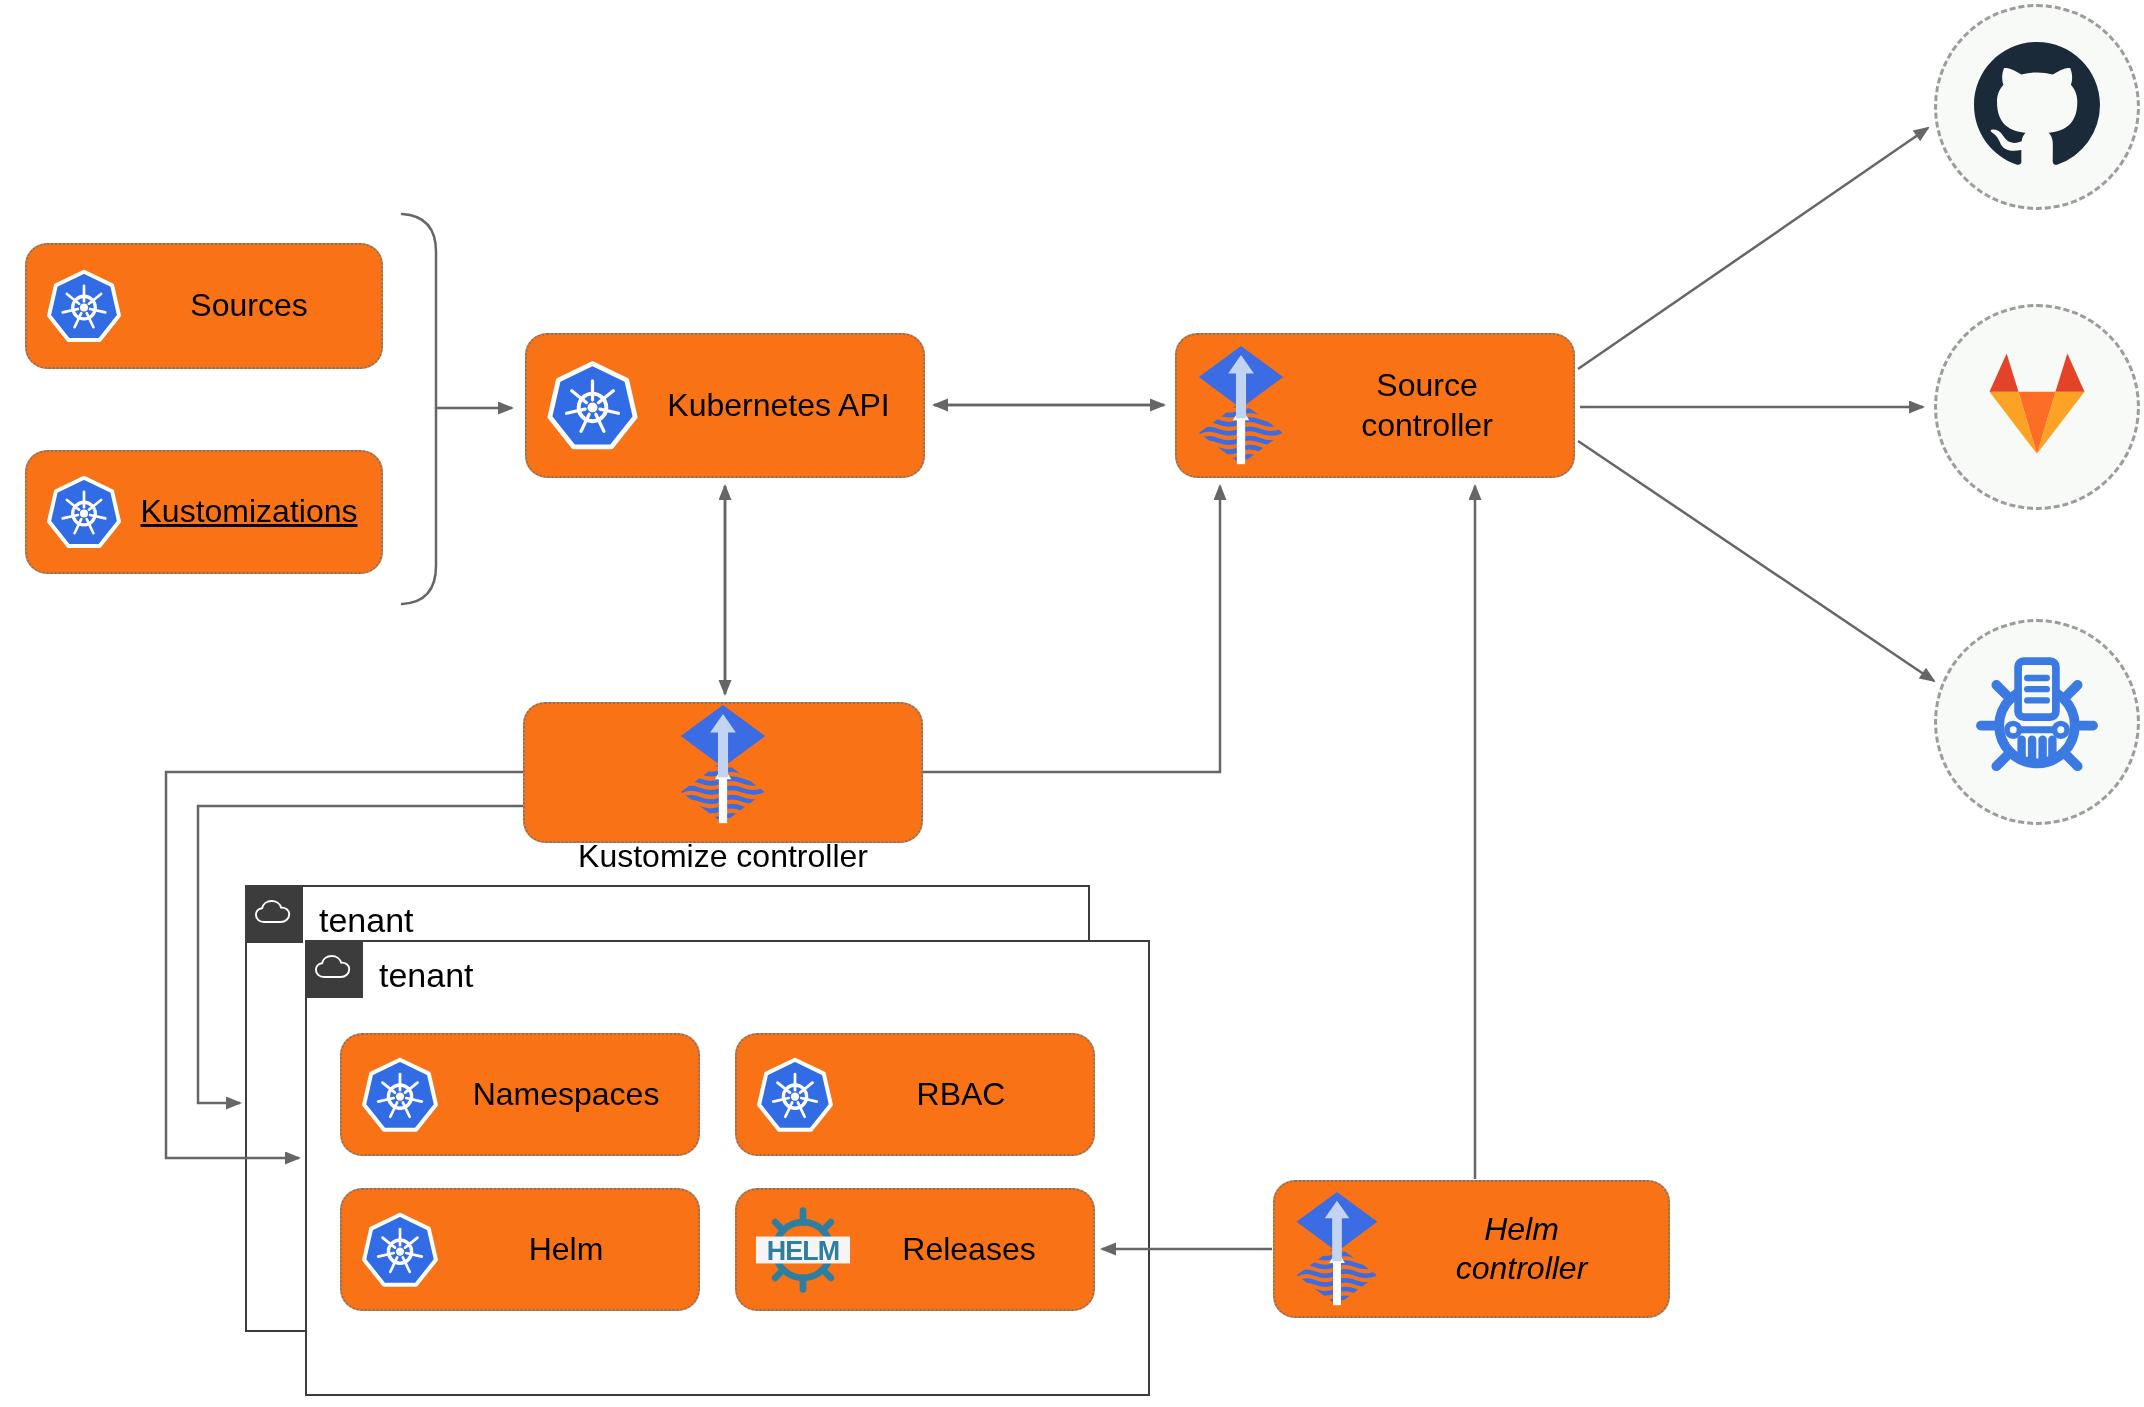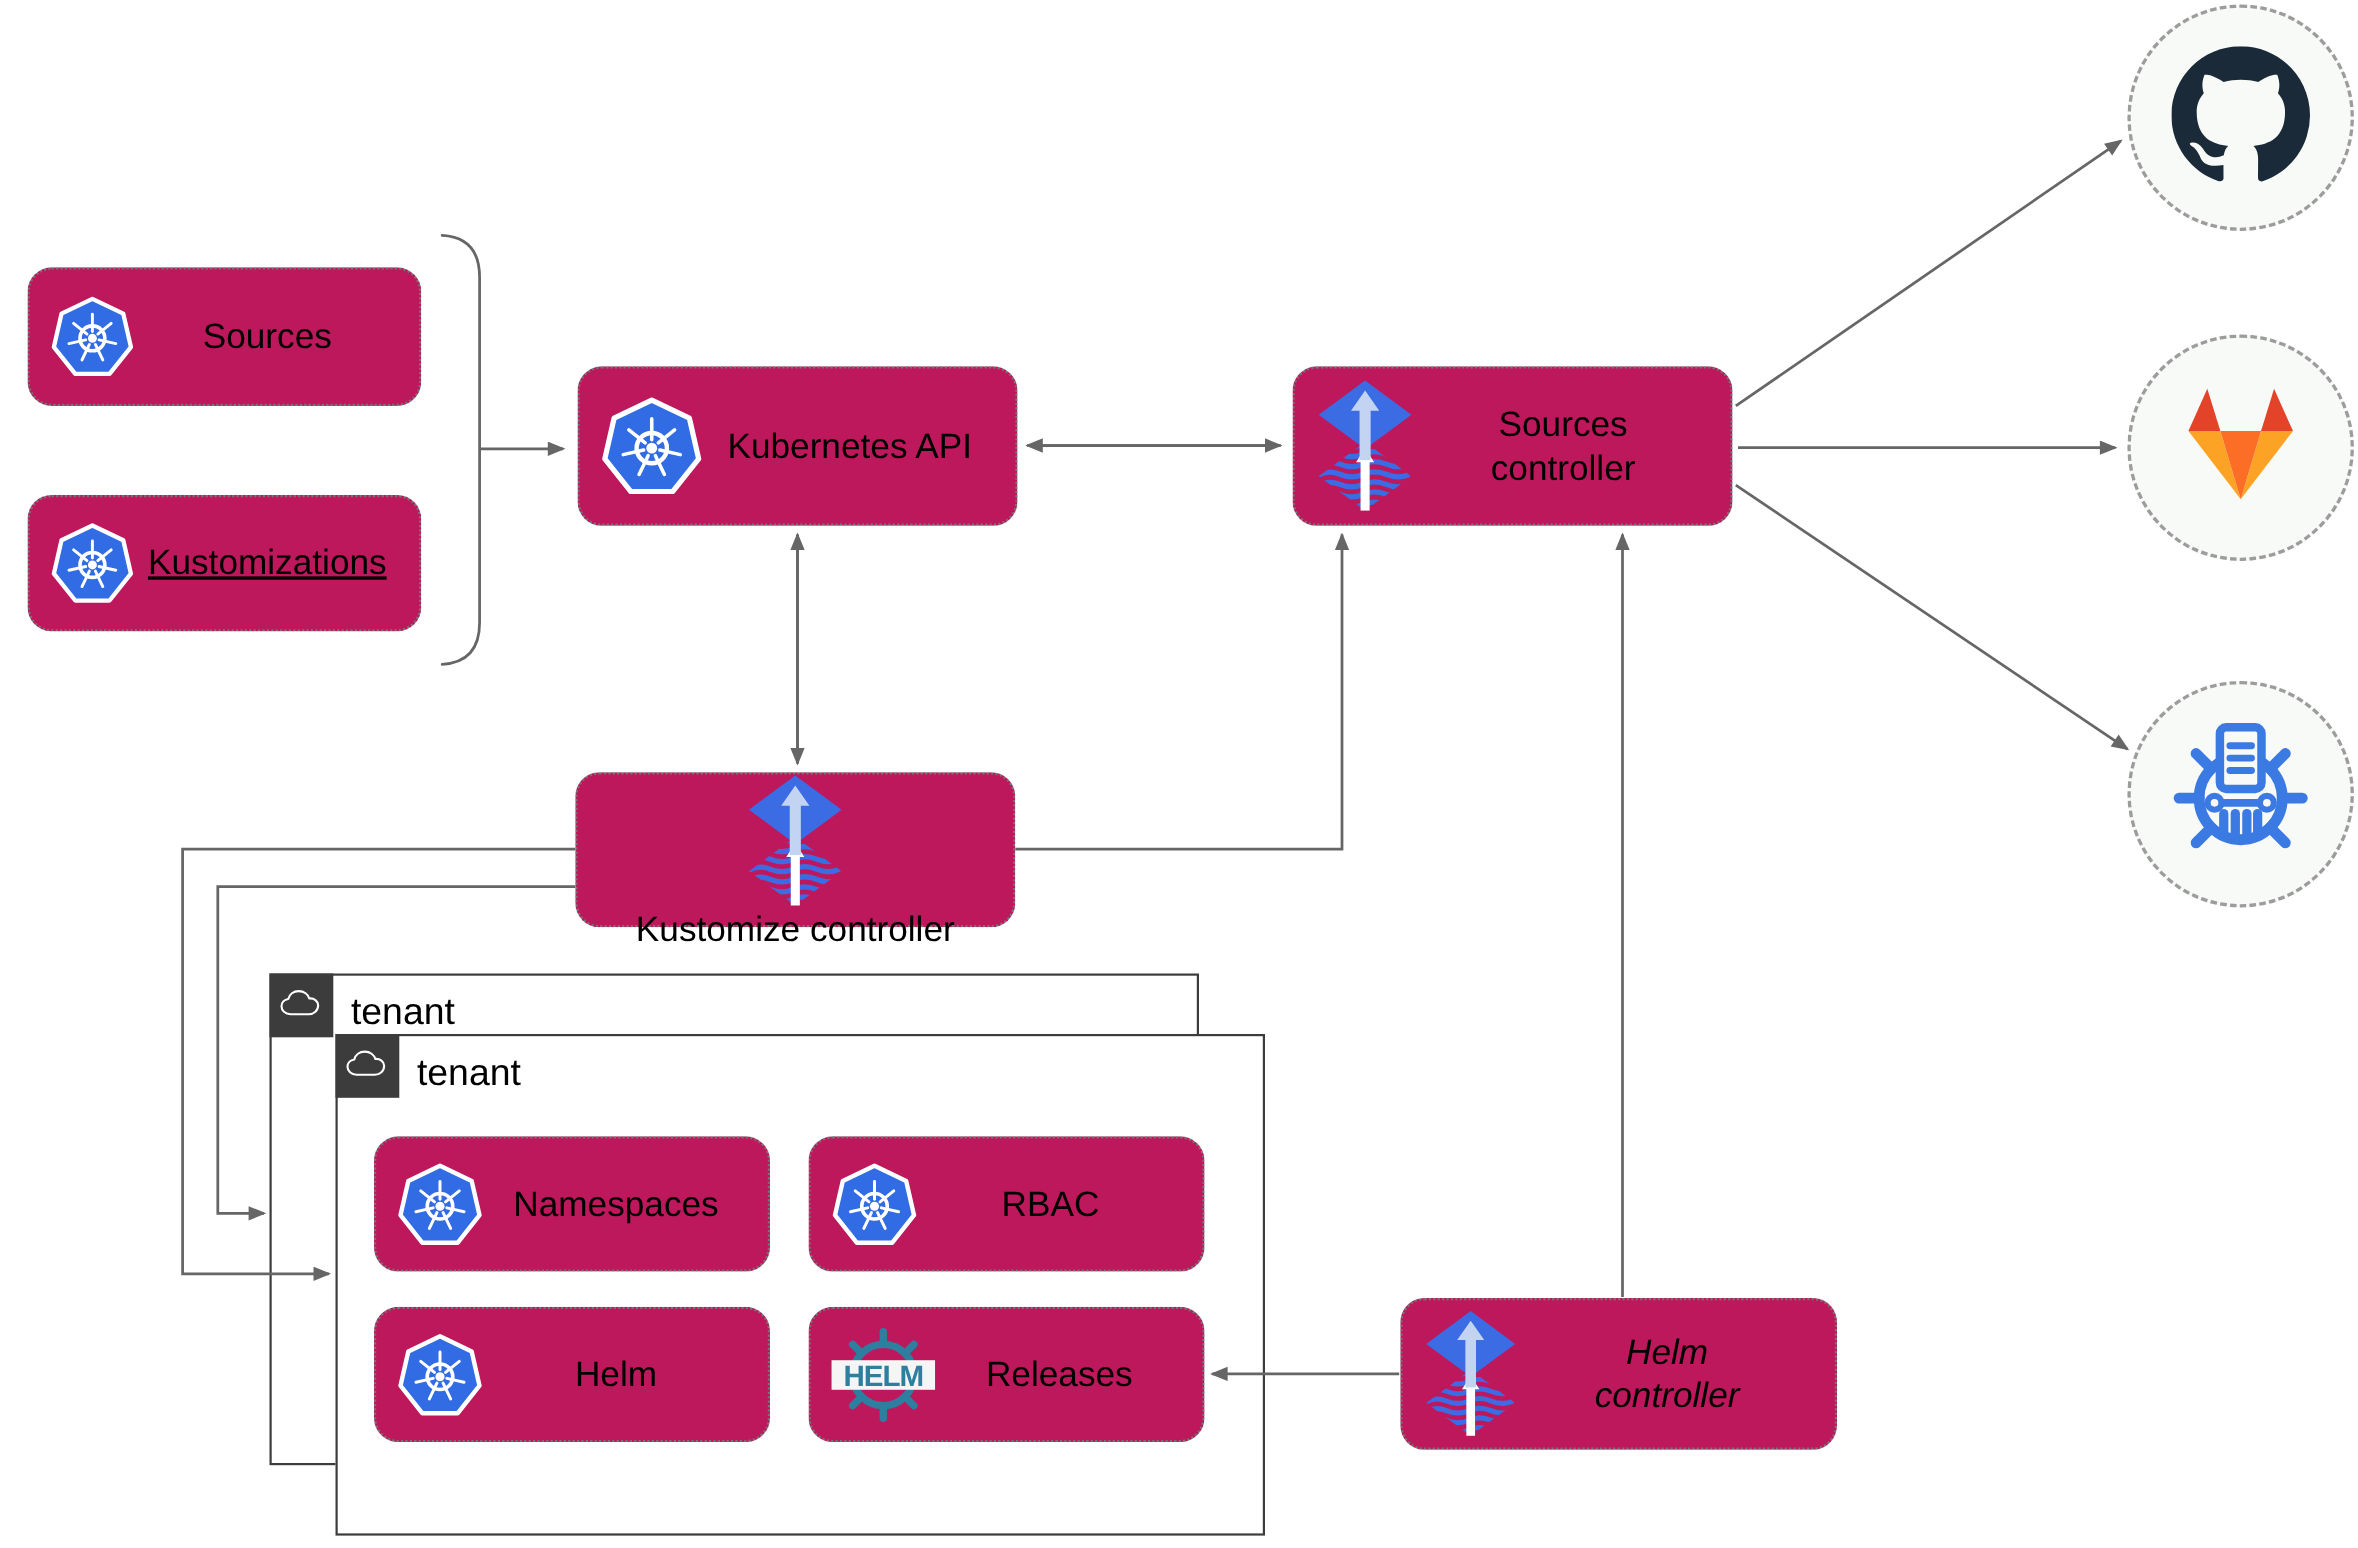"Sources" .node { background: #be185d -> #f97316; gap: none -> 12px }
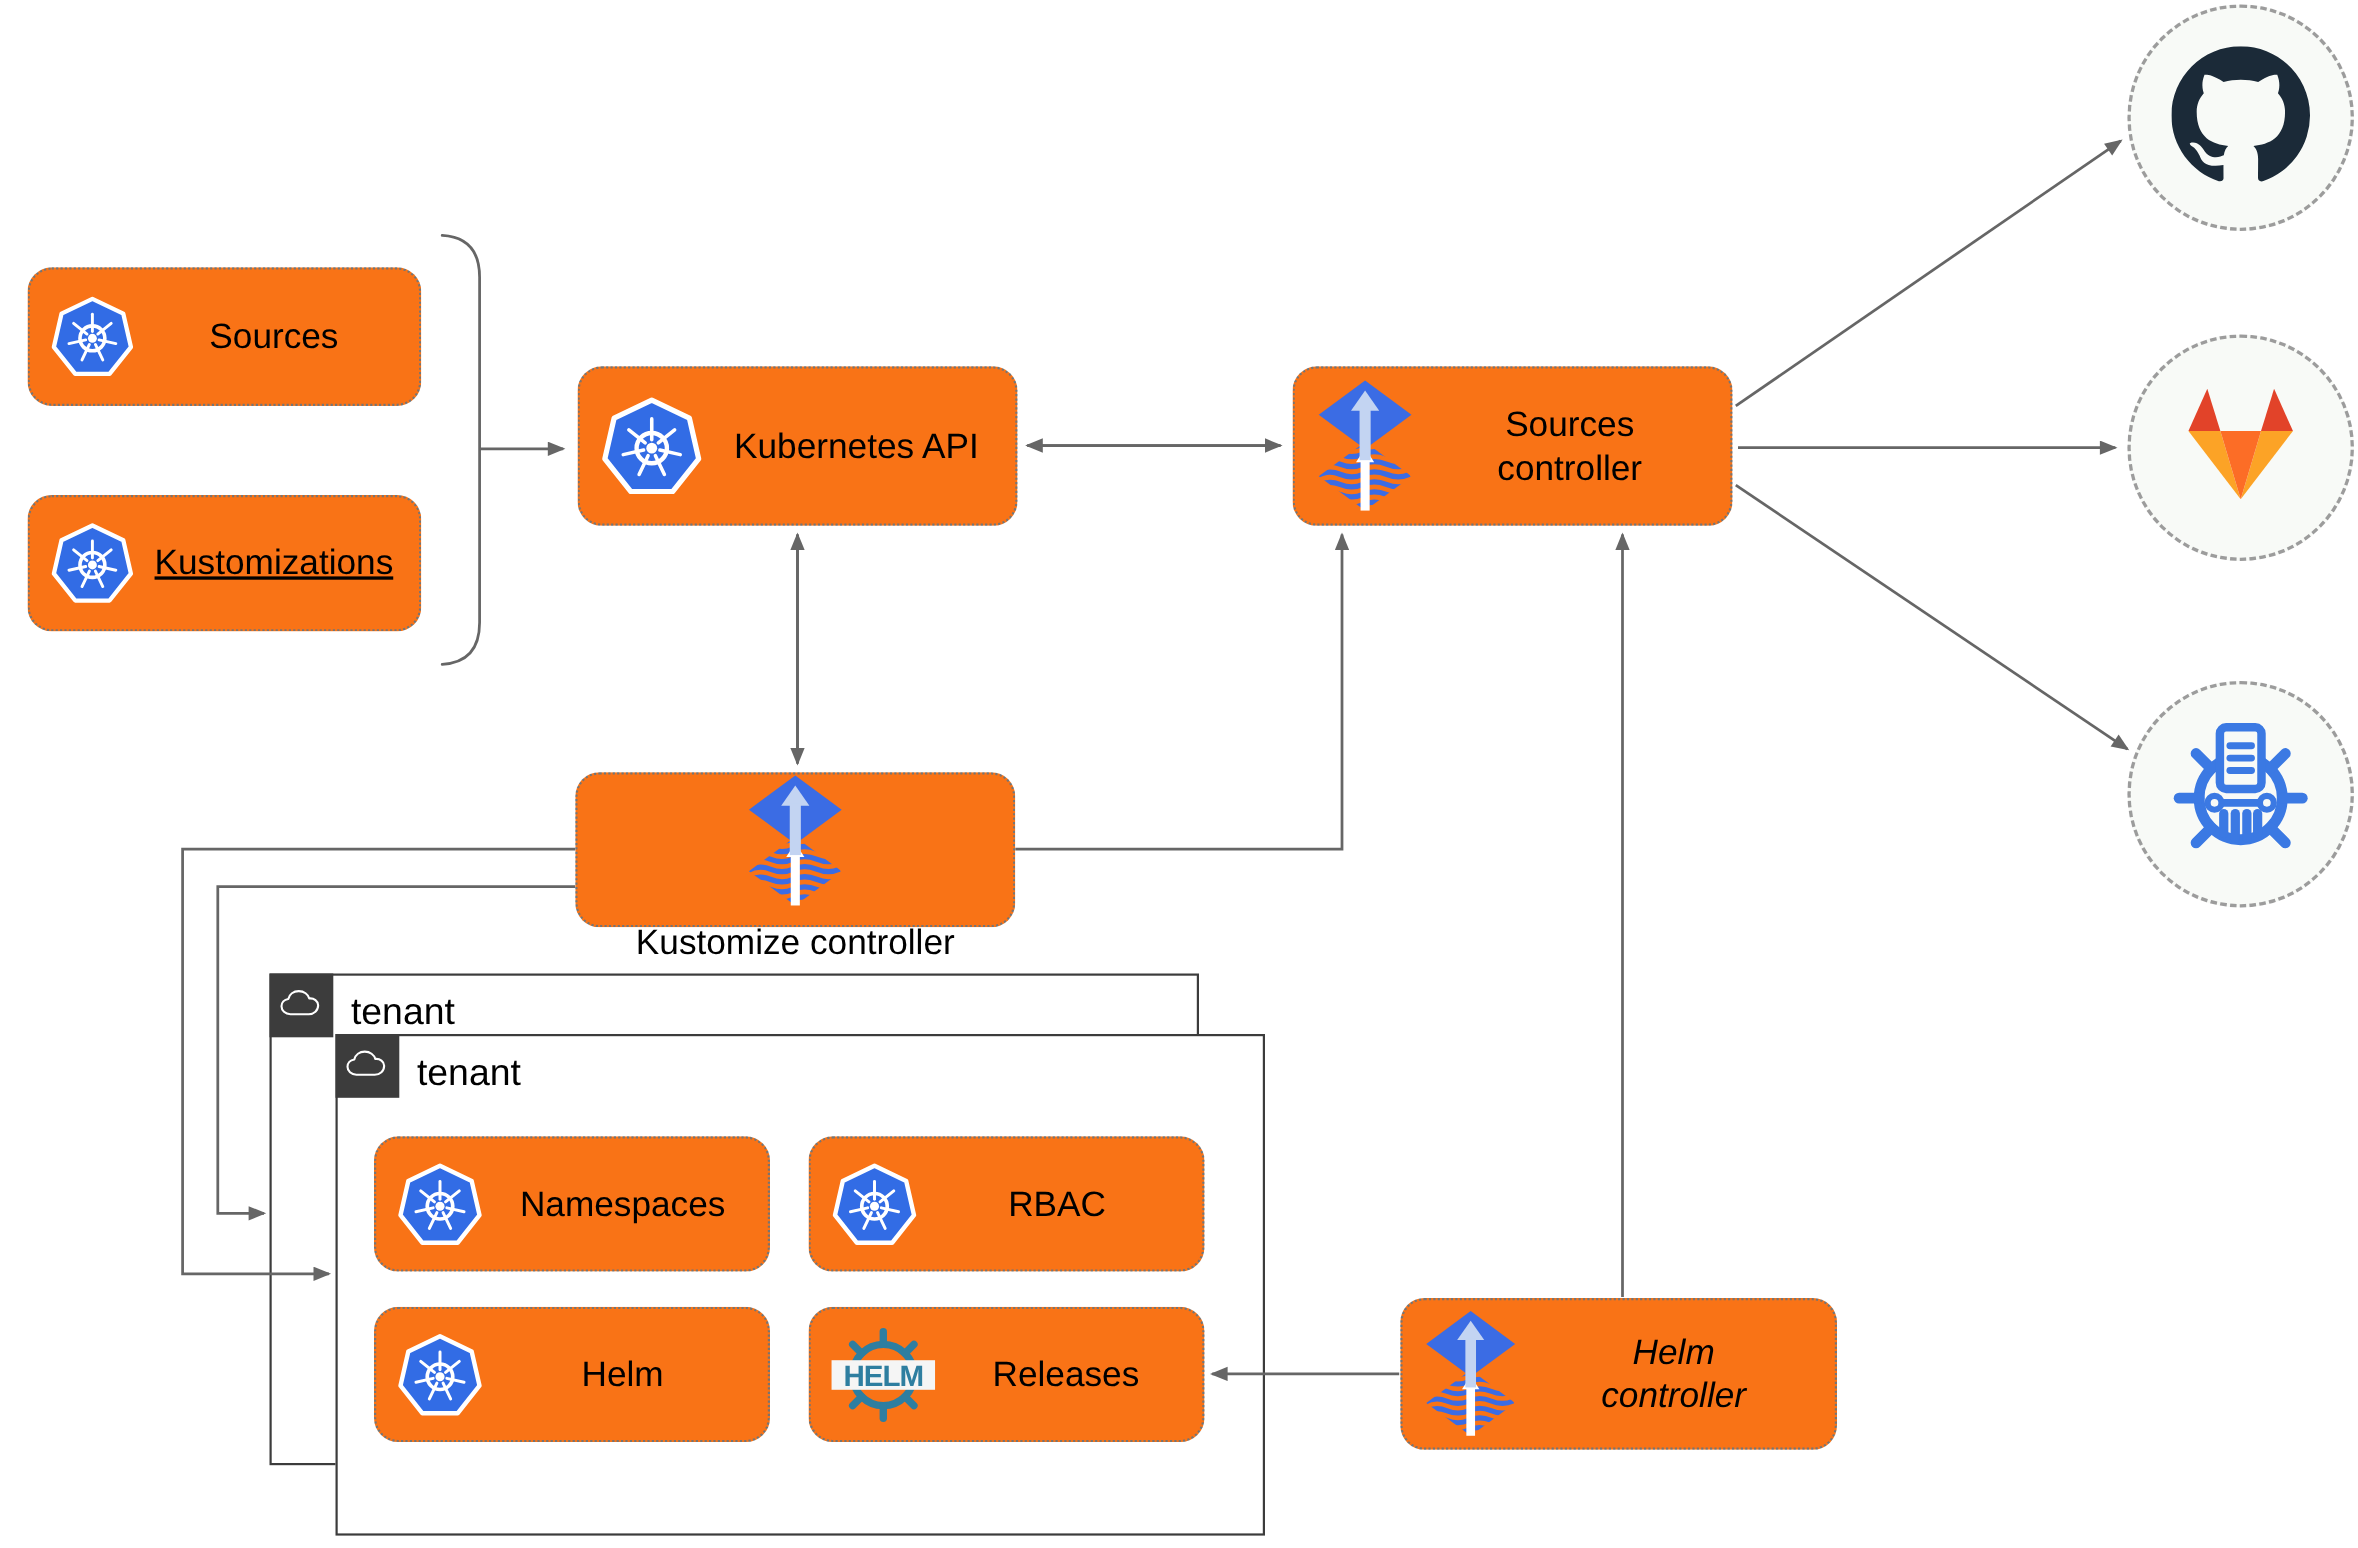"Sources controller" span.lbl { text: Sources -> Source }
